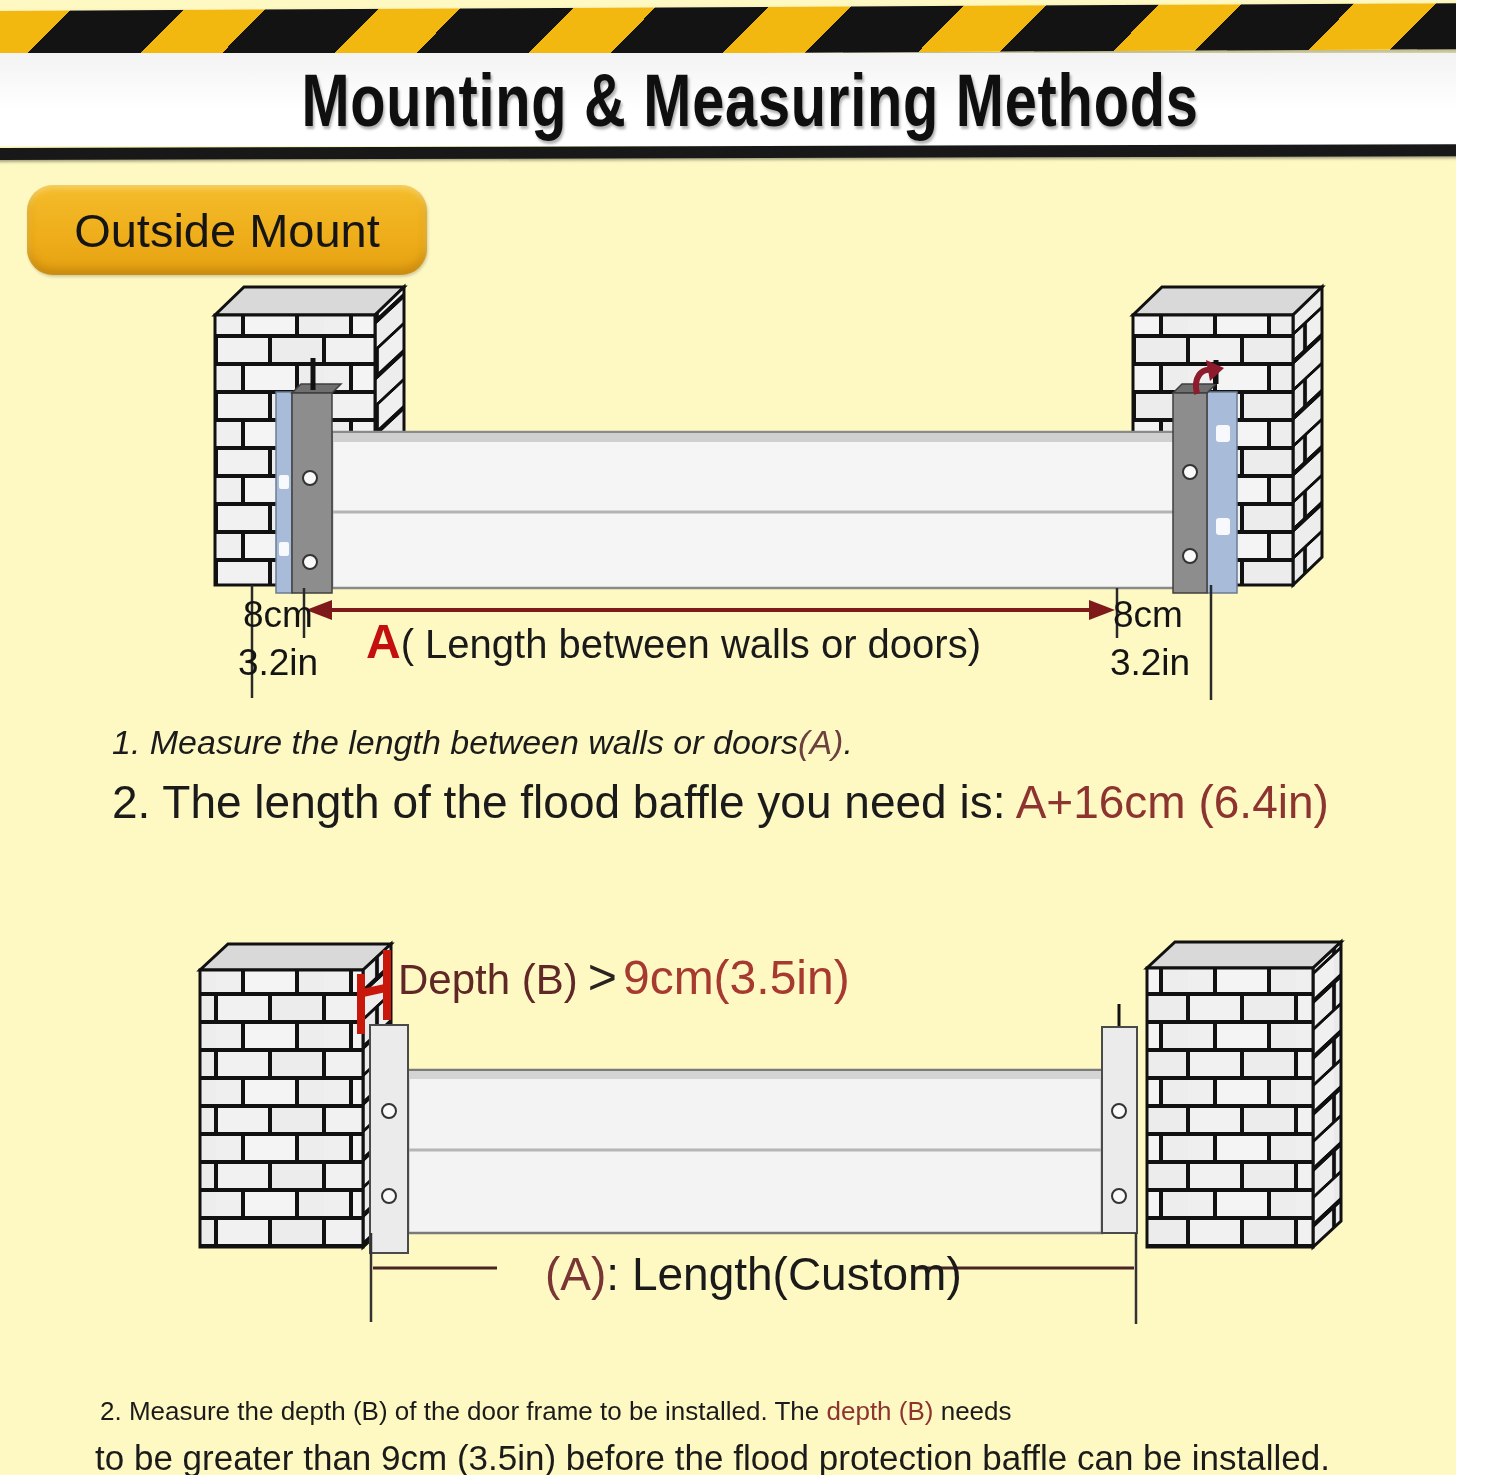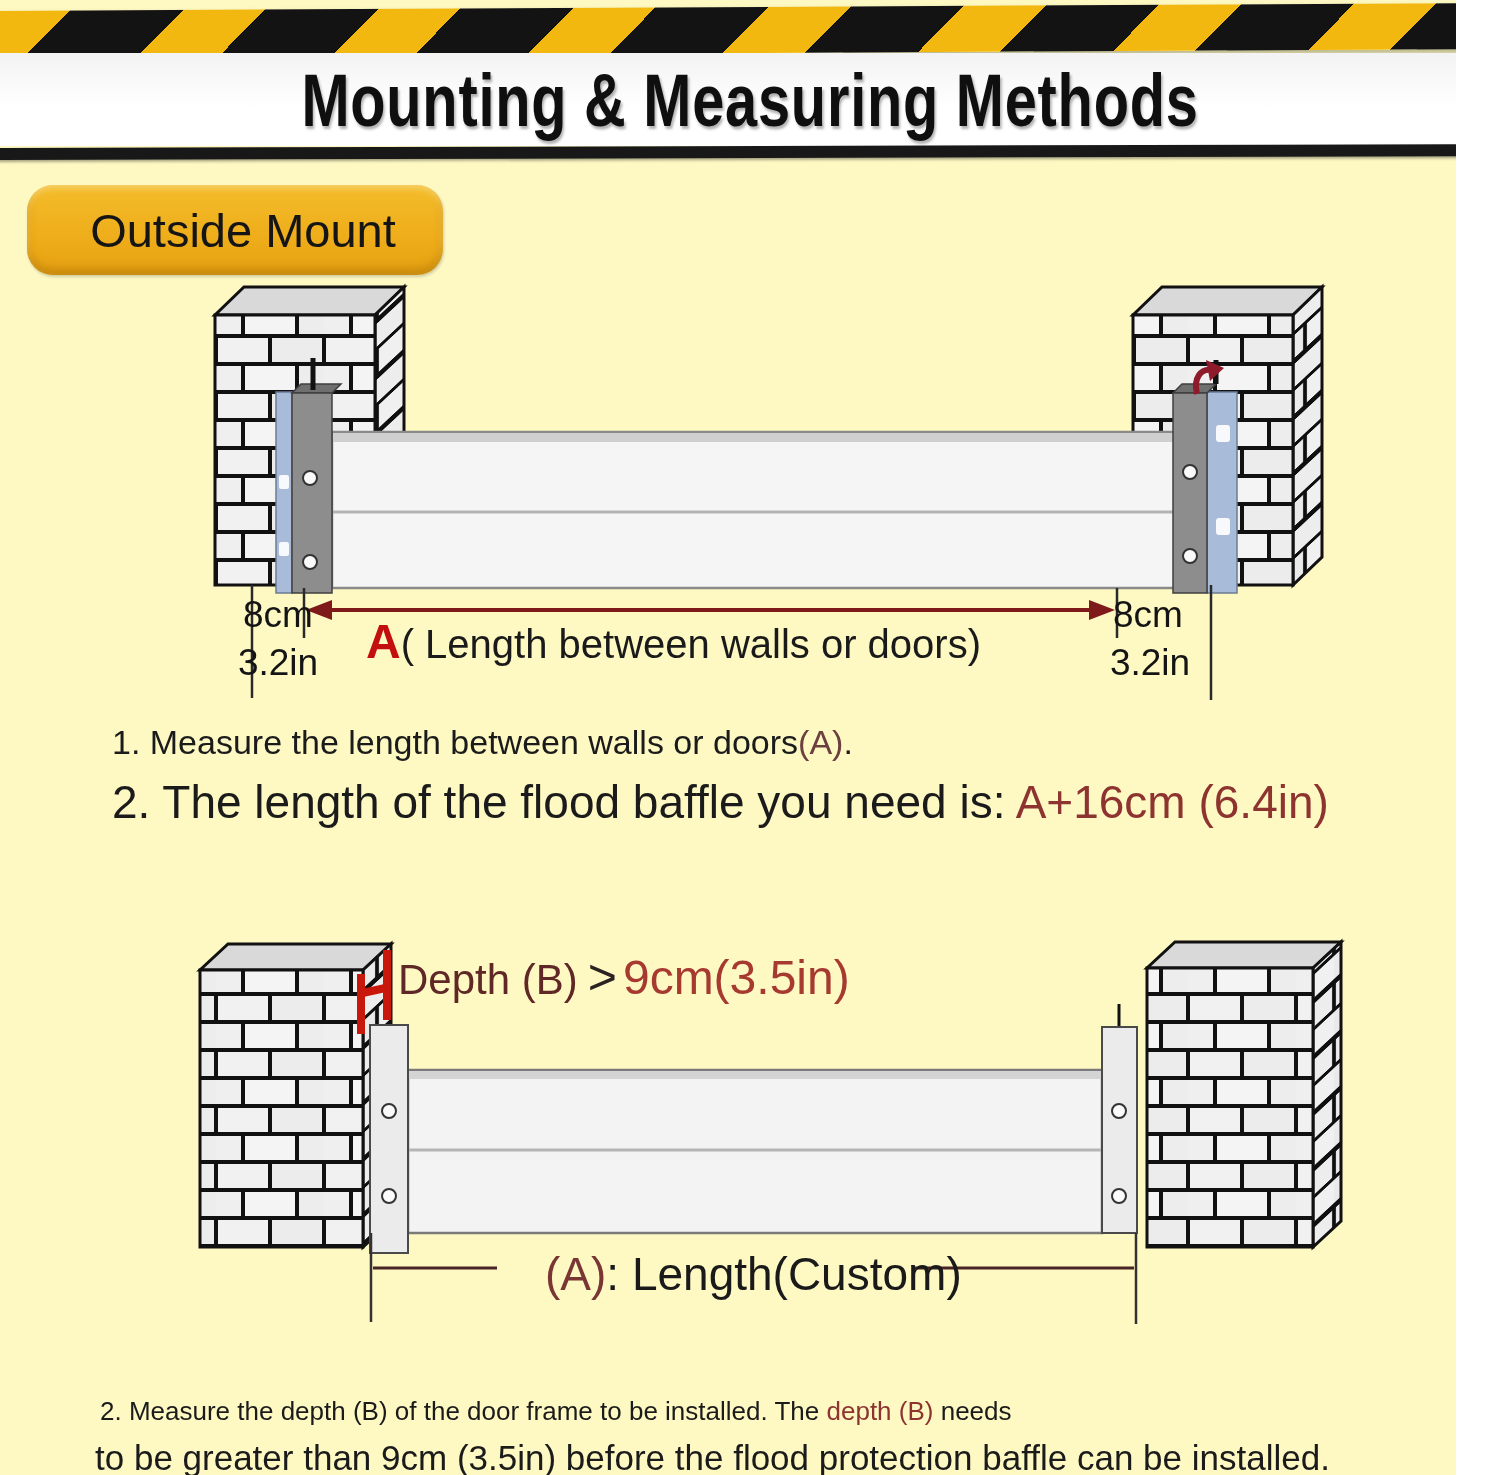"Outside Mount" .badge { padding-left: 16px -> none }
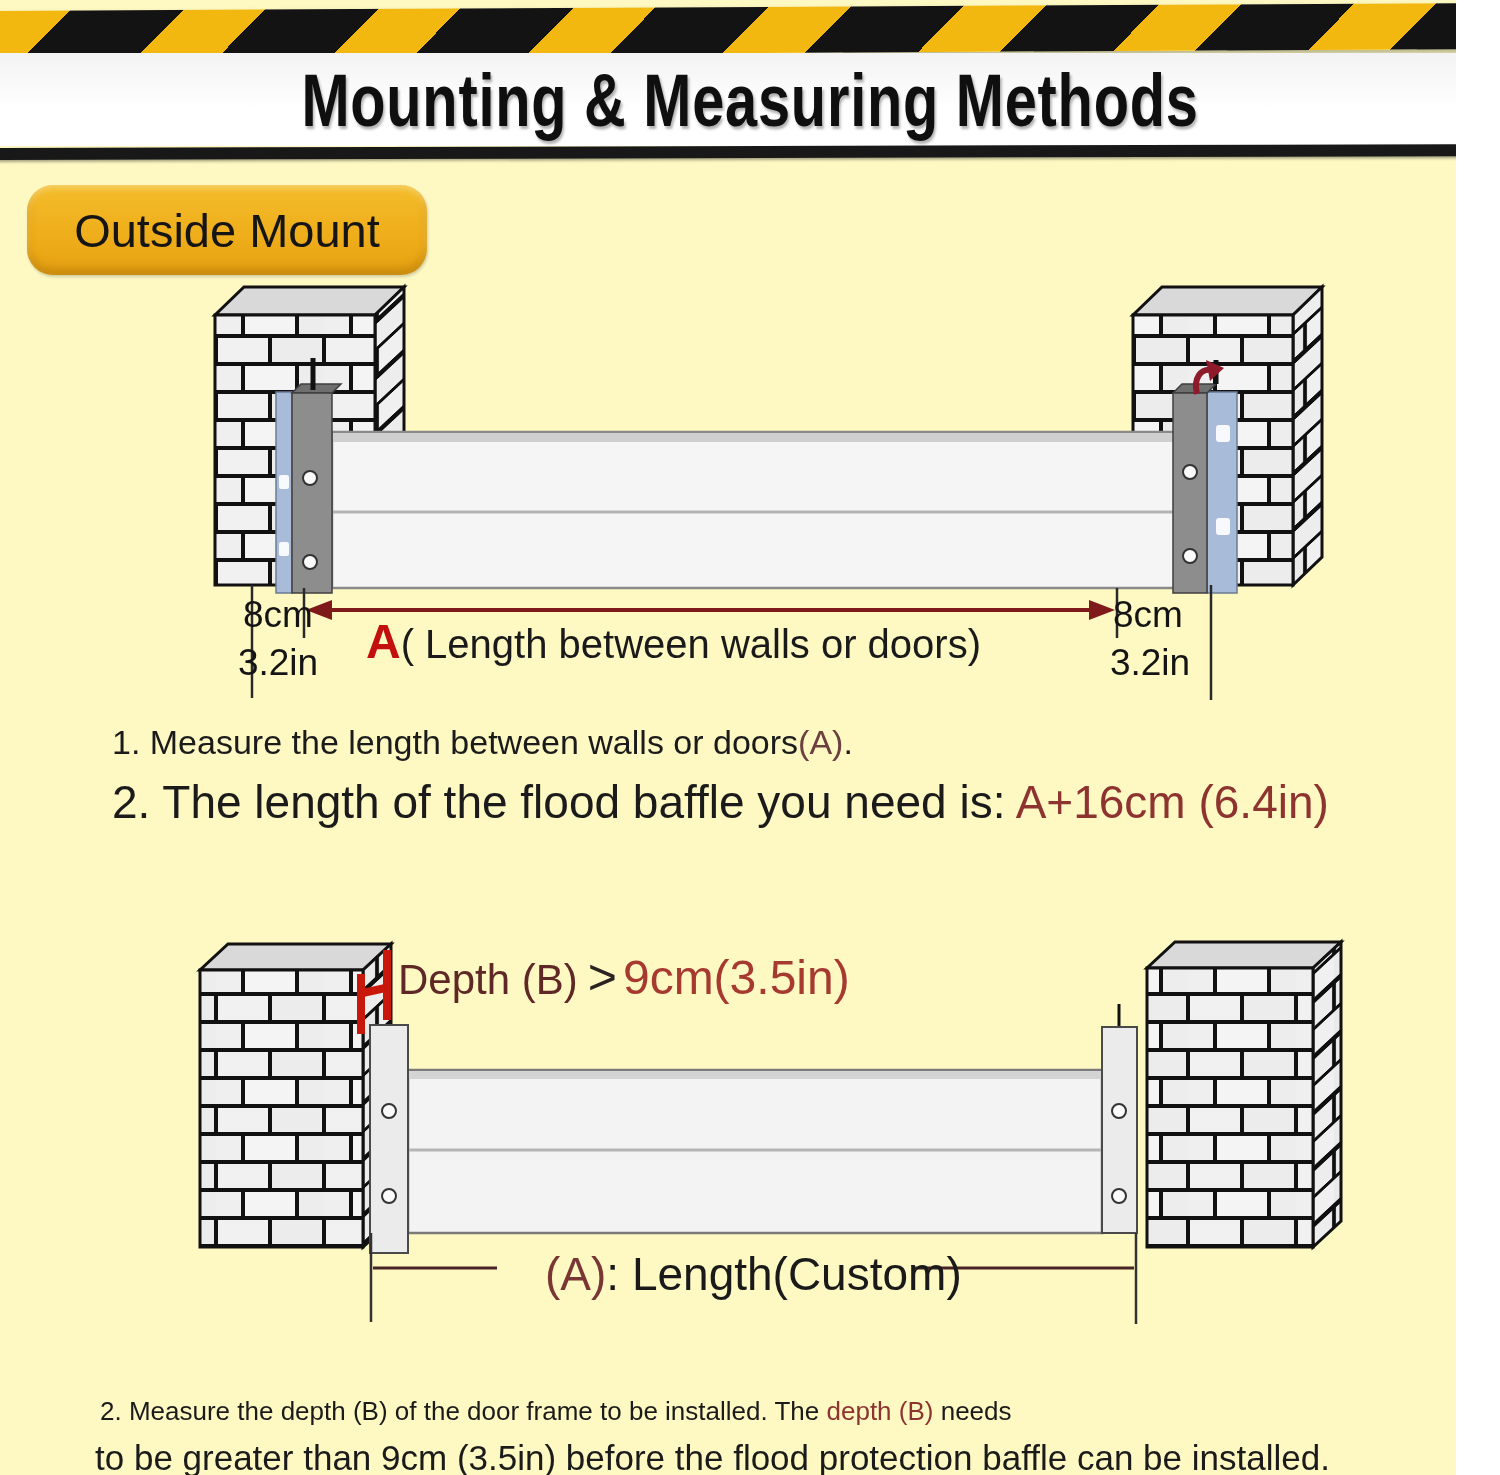"1. Measure the length between" .o-step1 { font-style: none -> italic }
